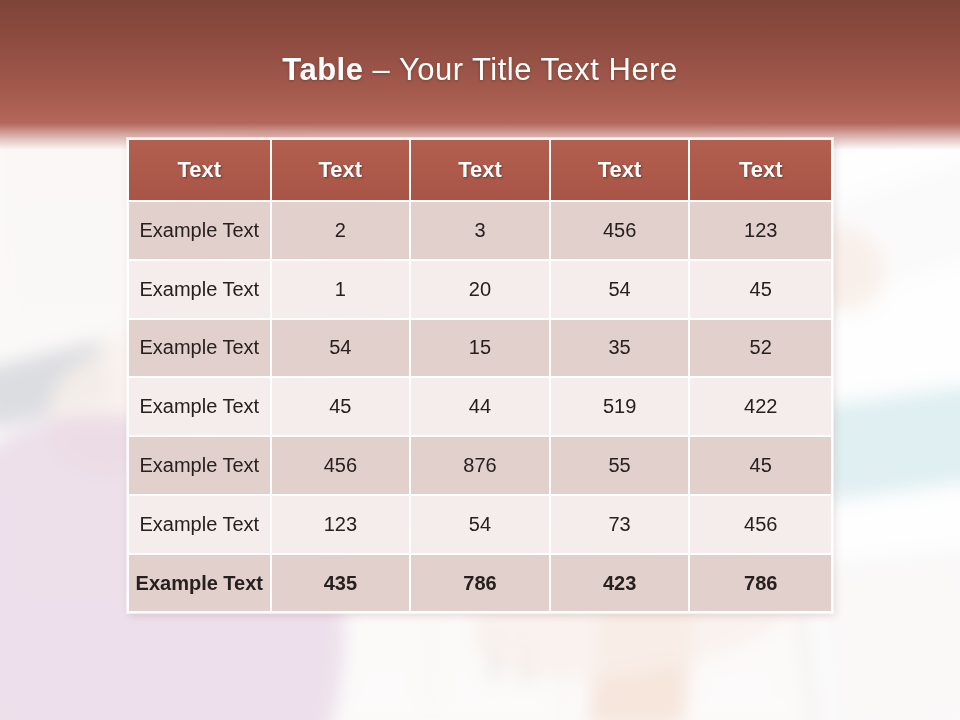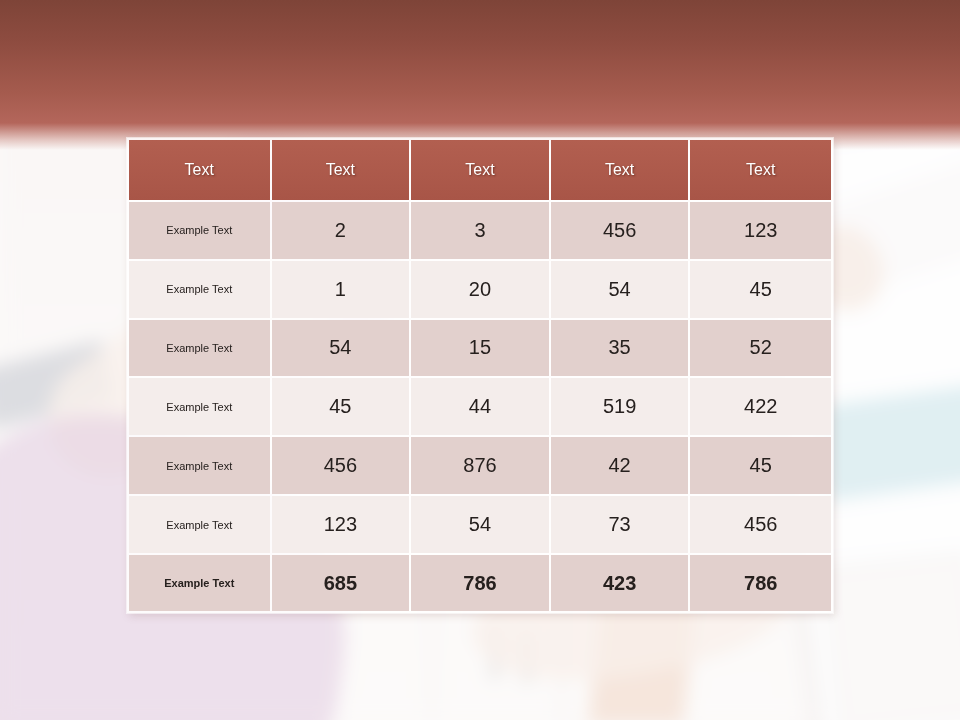"Table – Your Title Text" div.title { html: none -> <div> <span>Table</span><span> – </span><span>Your Title Text Here</span> </div> }
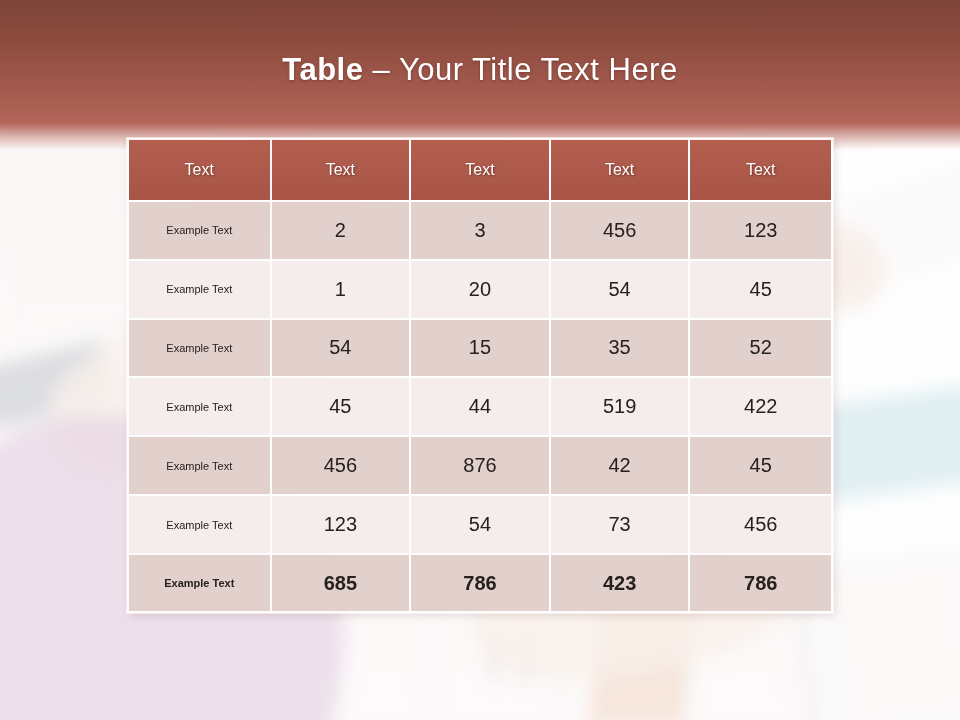"Text" .th { font-size: 16px -> 22px; font-weight: normal -> bold }
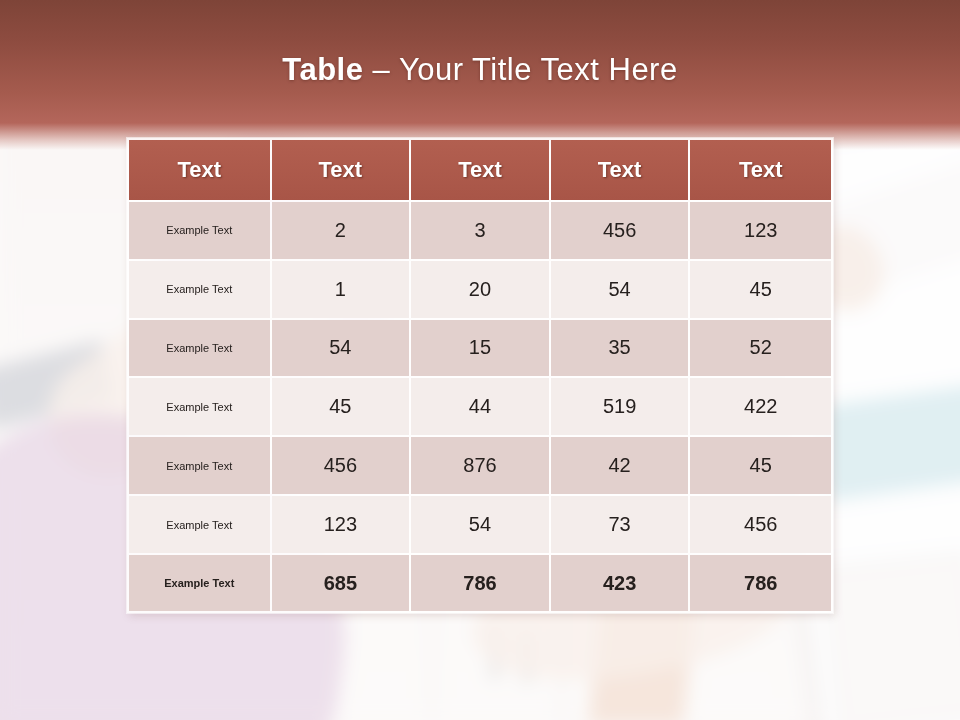"Example Text" .td.label { font-size: 11px -> 20px }
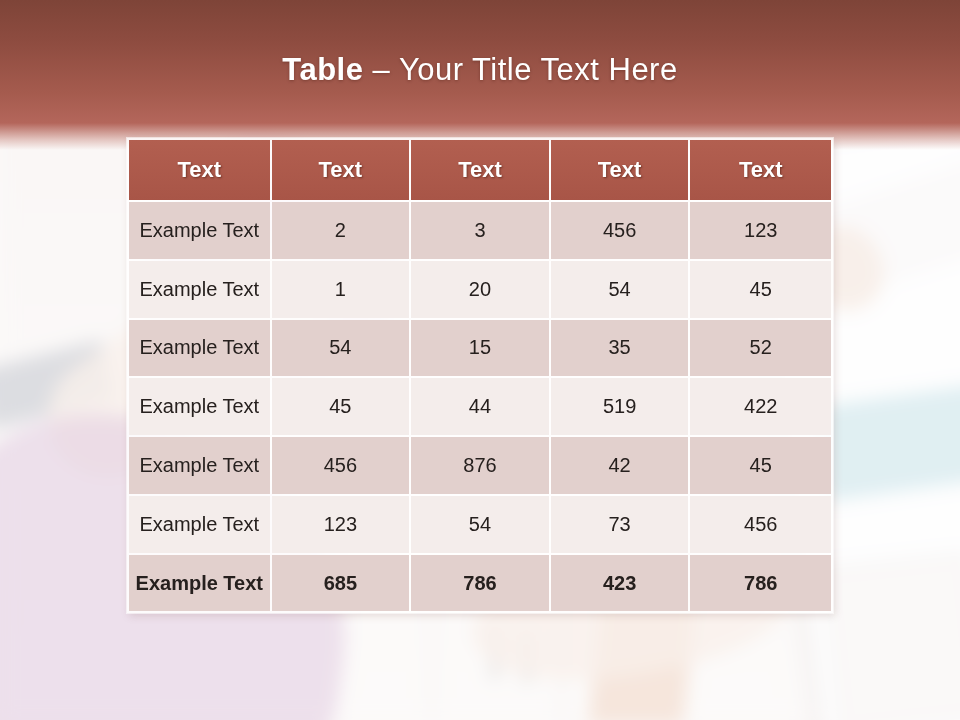"42" div.td { text: 42 -> 55 }
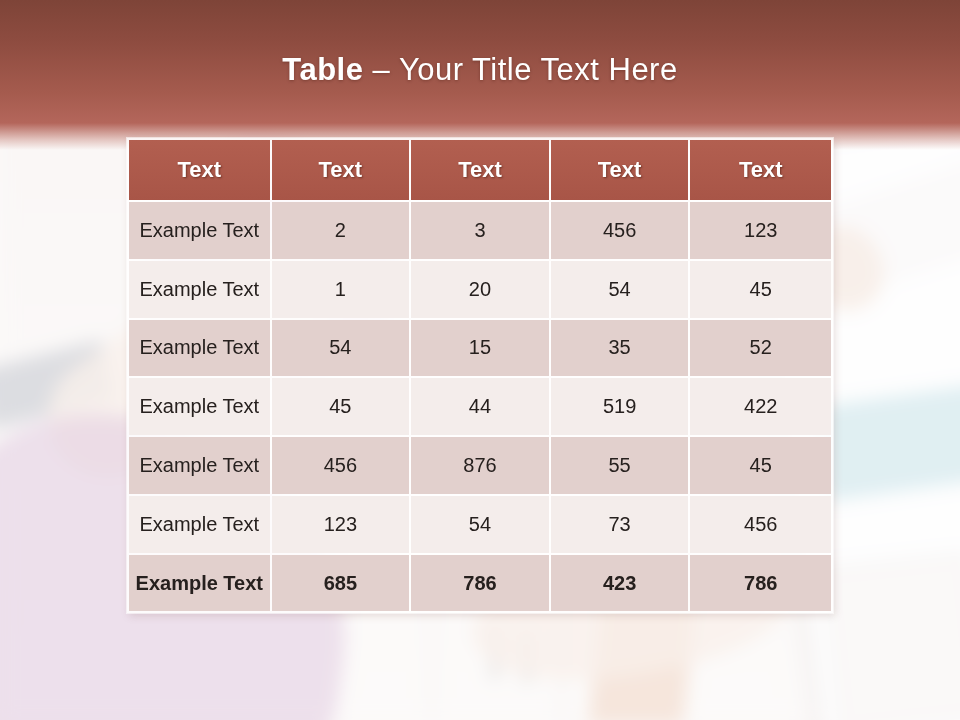"685" div.td { text: 685 -> 435 }
